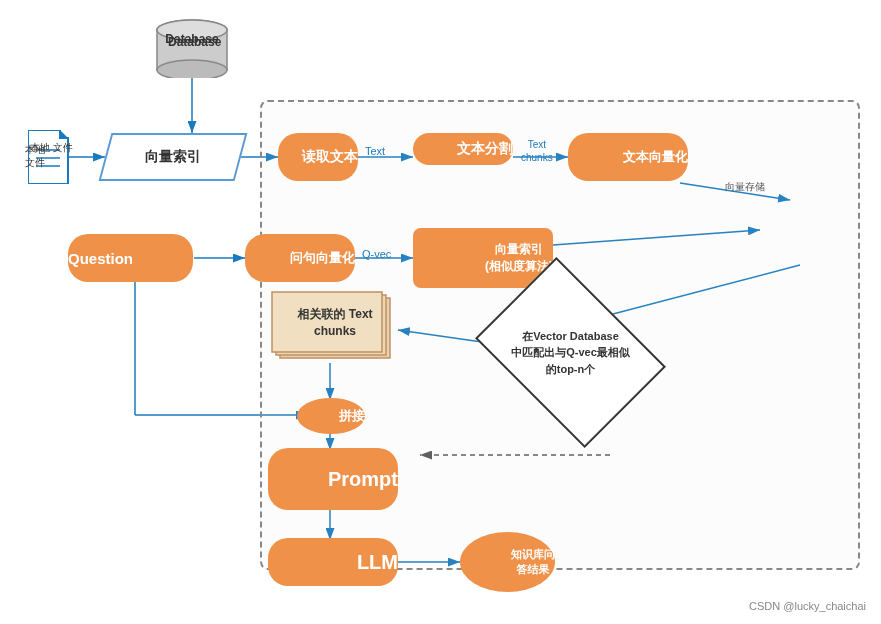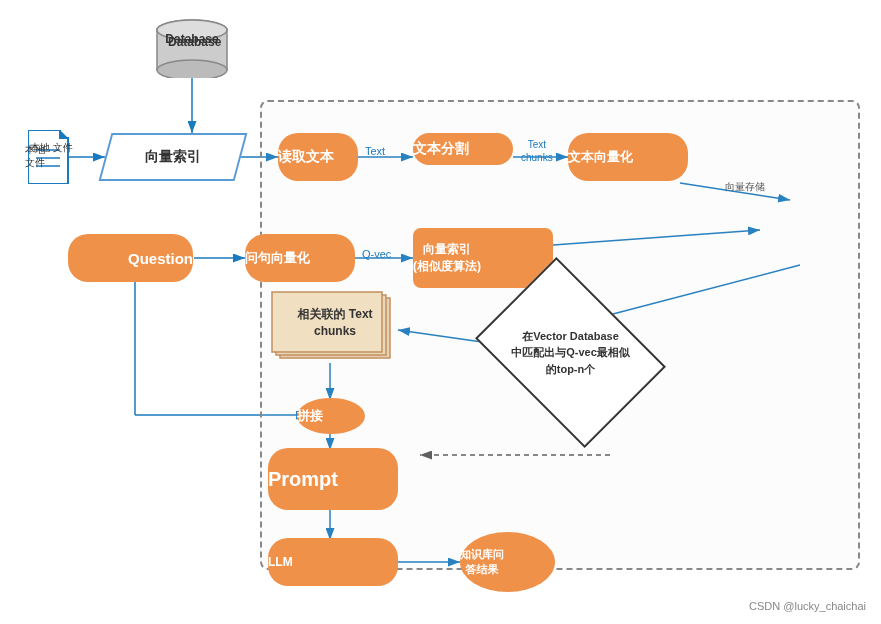"读取文本" .node-orange { justify-content: flex-start -> flex-end }
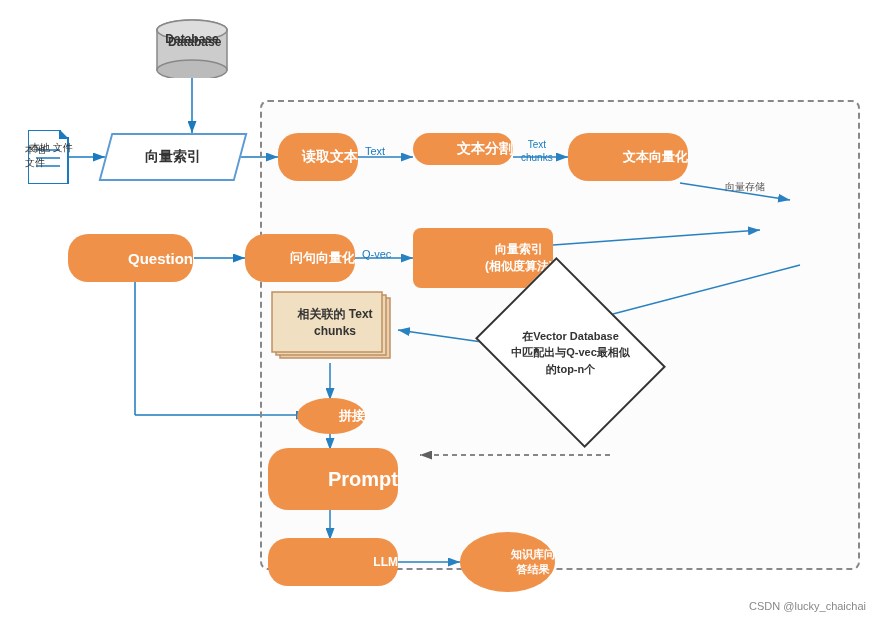"Question" .node-question { justify-content: flex-end -> flex-start }
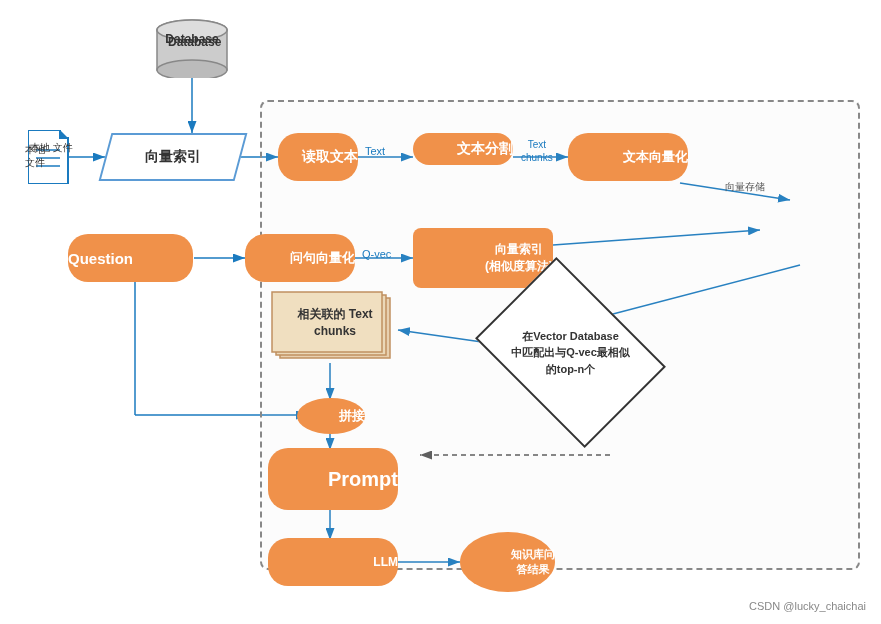"LLM" div.node-orange { font-size: 12px -> 20px }
